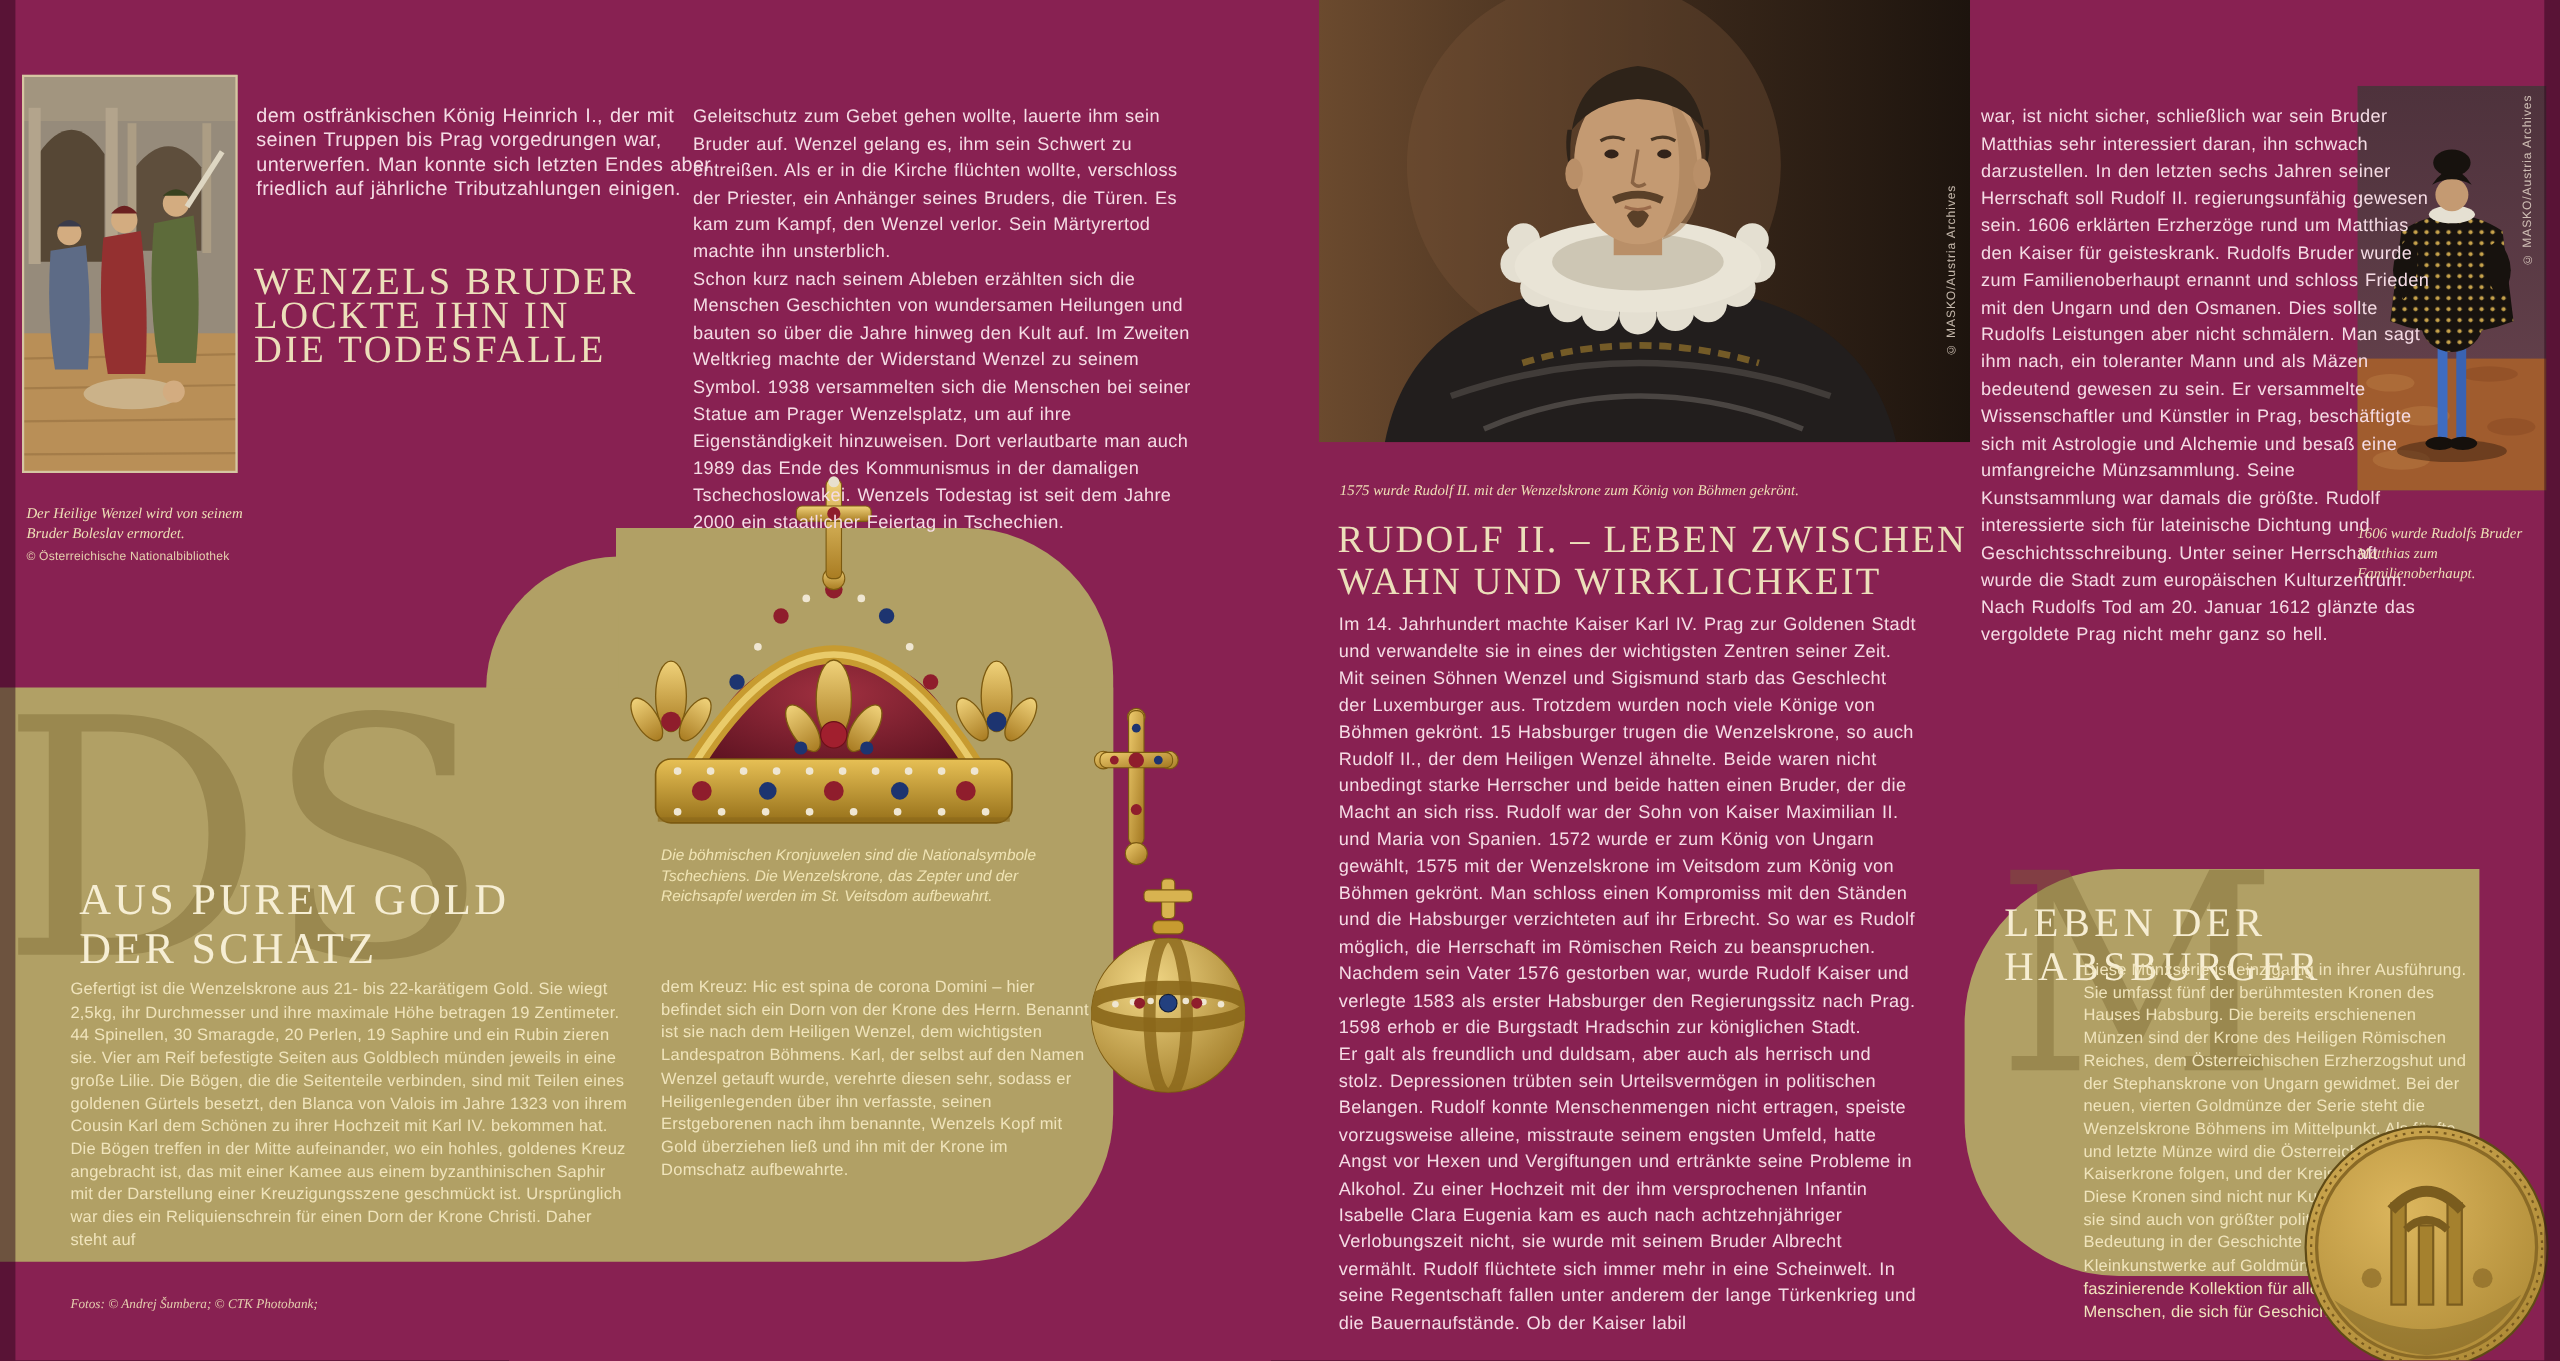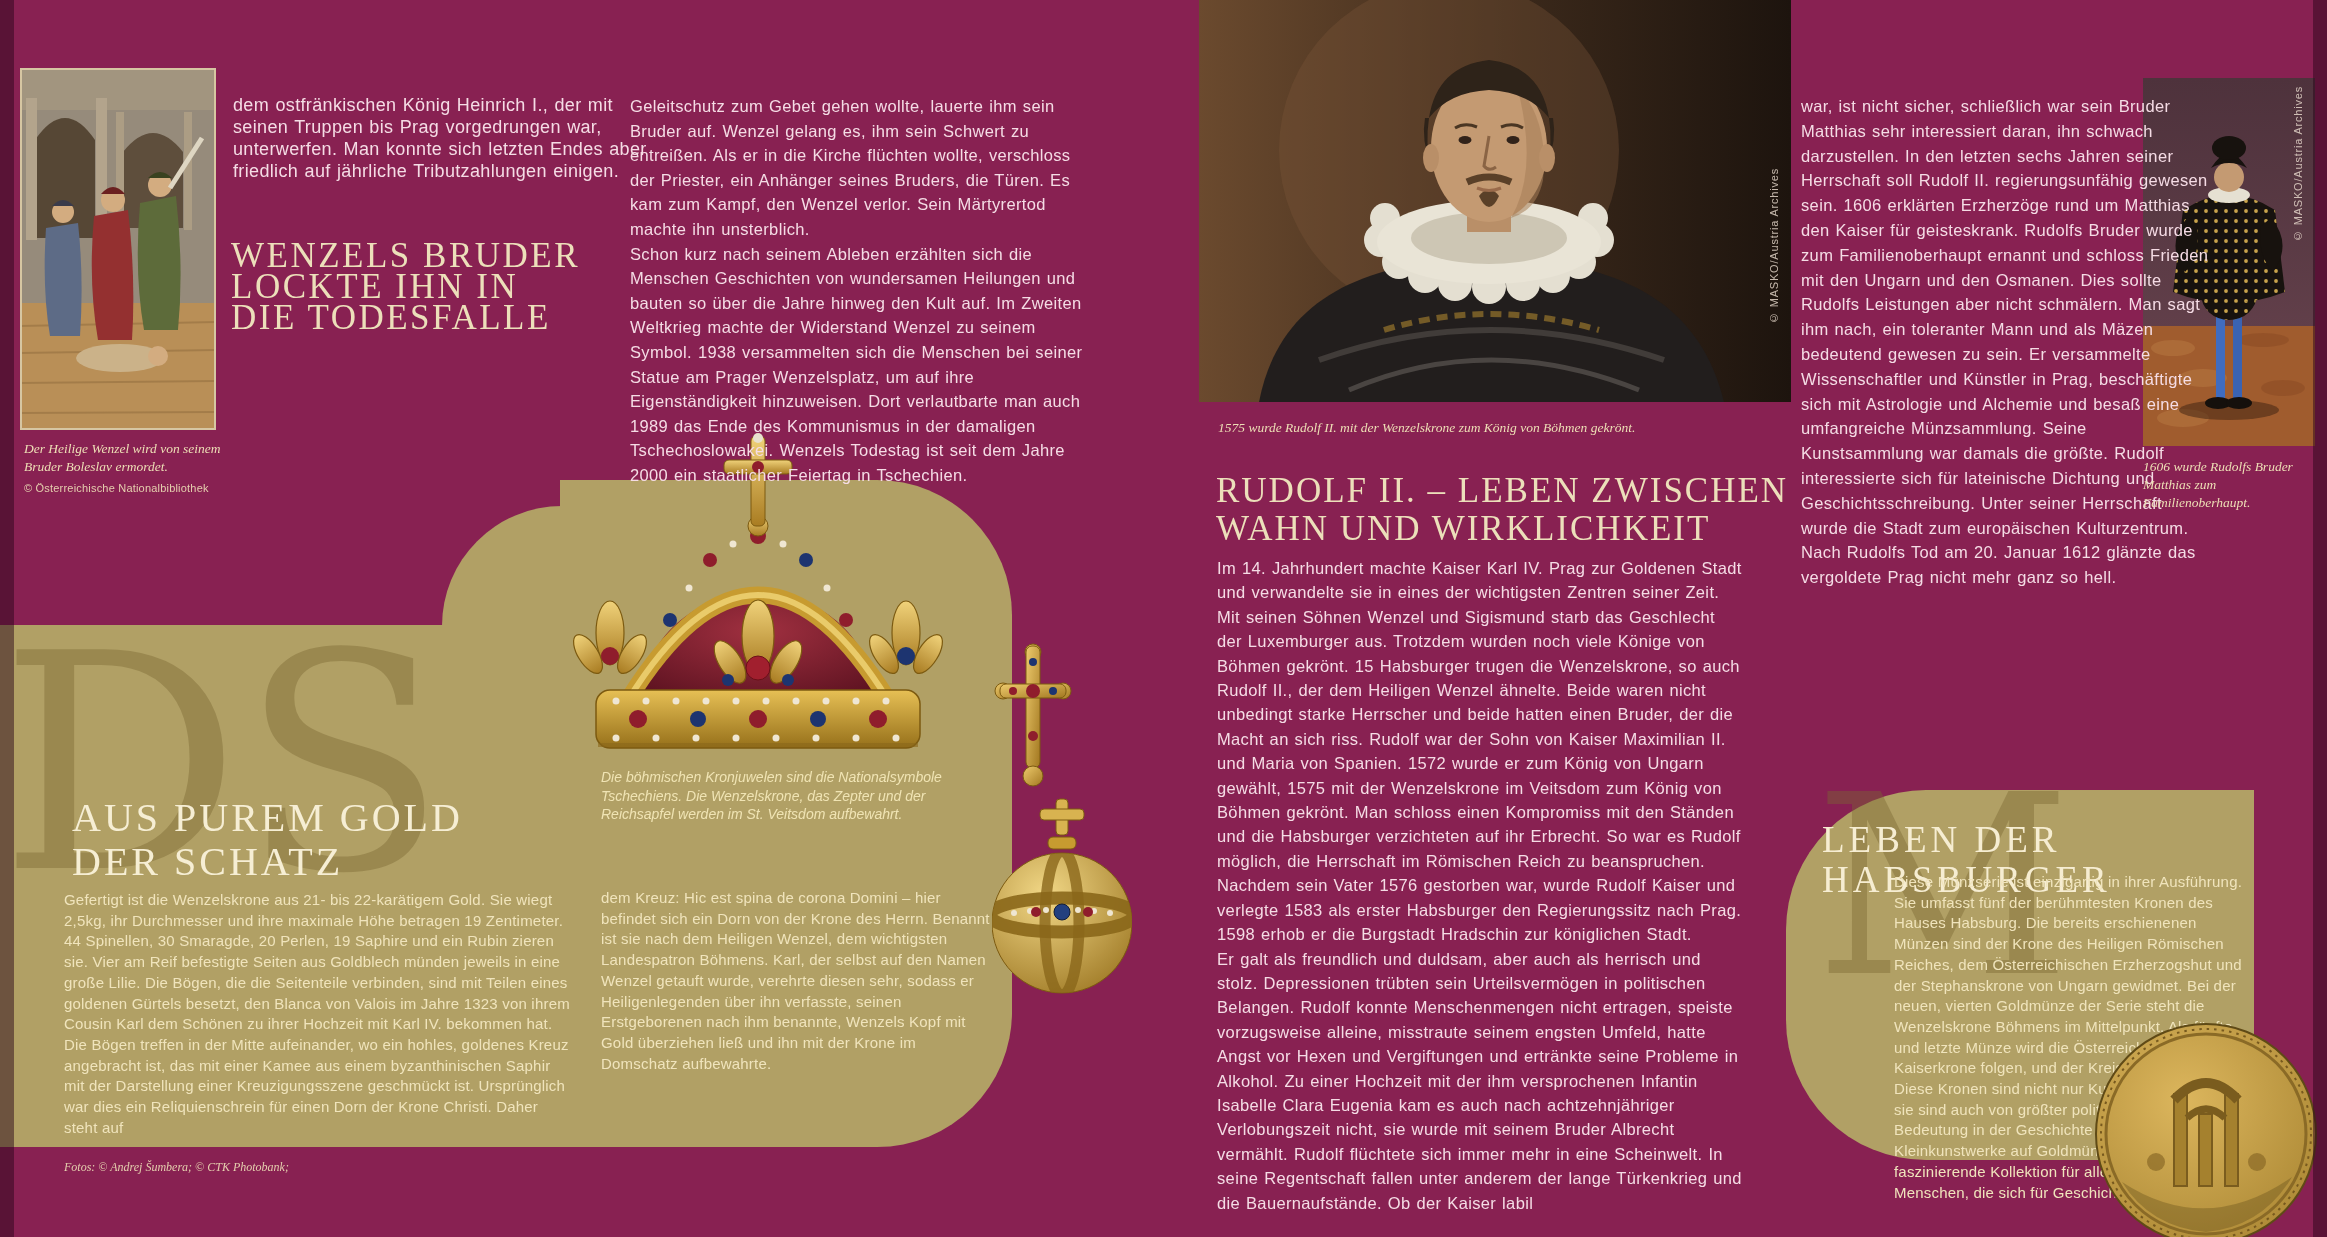"1575 wurde Rudolf II. mit" .caption { margin-top: none -> 18px }
